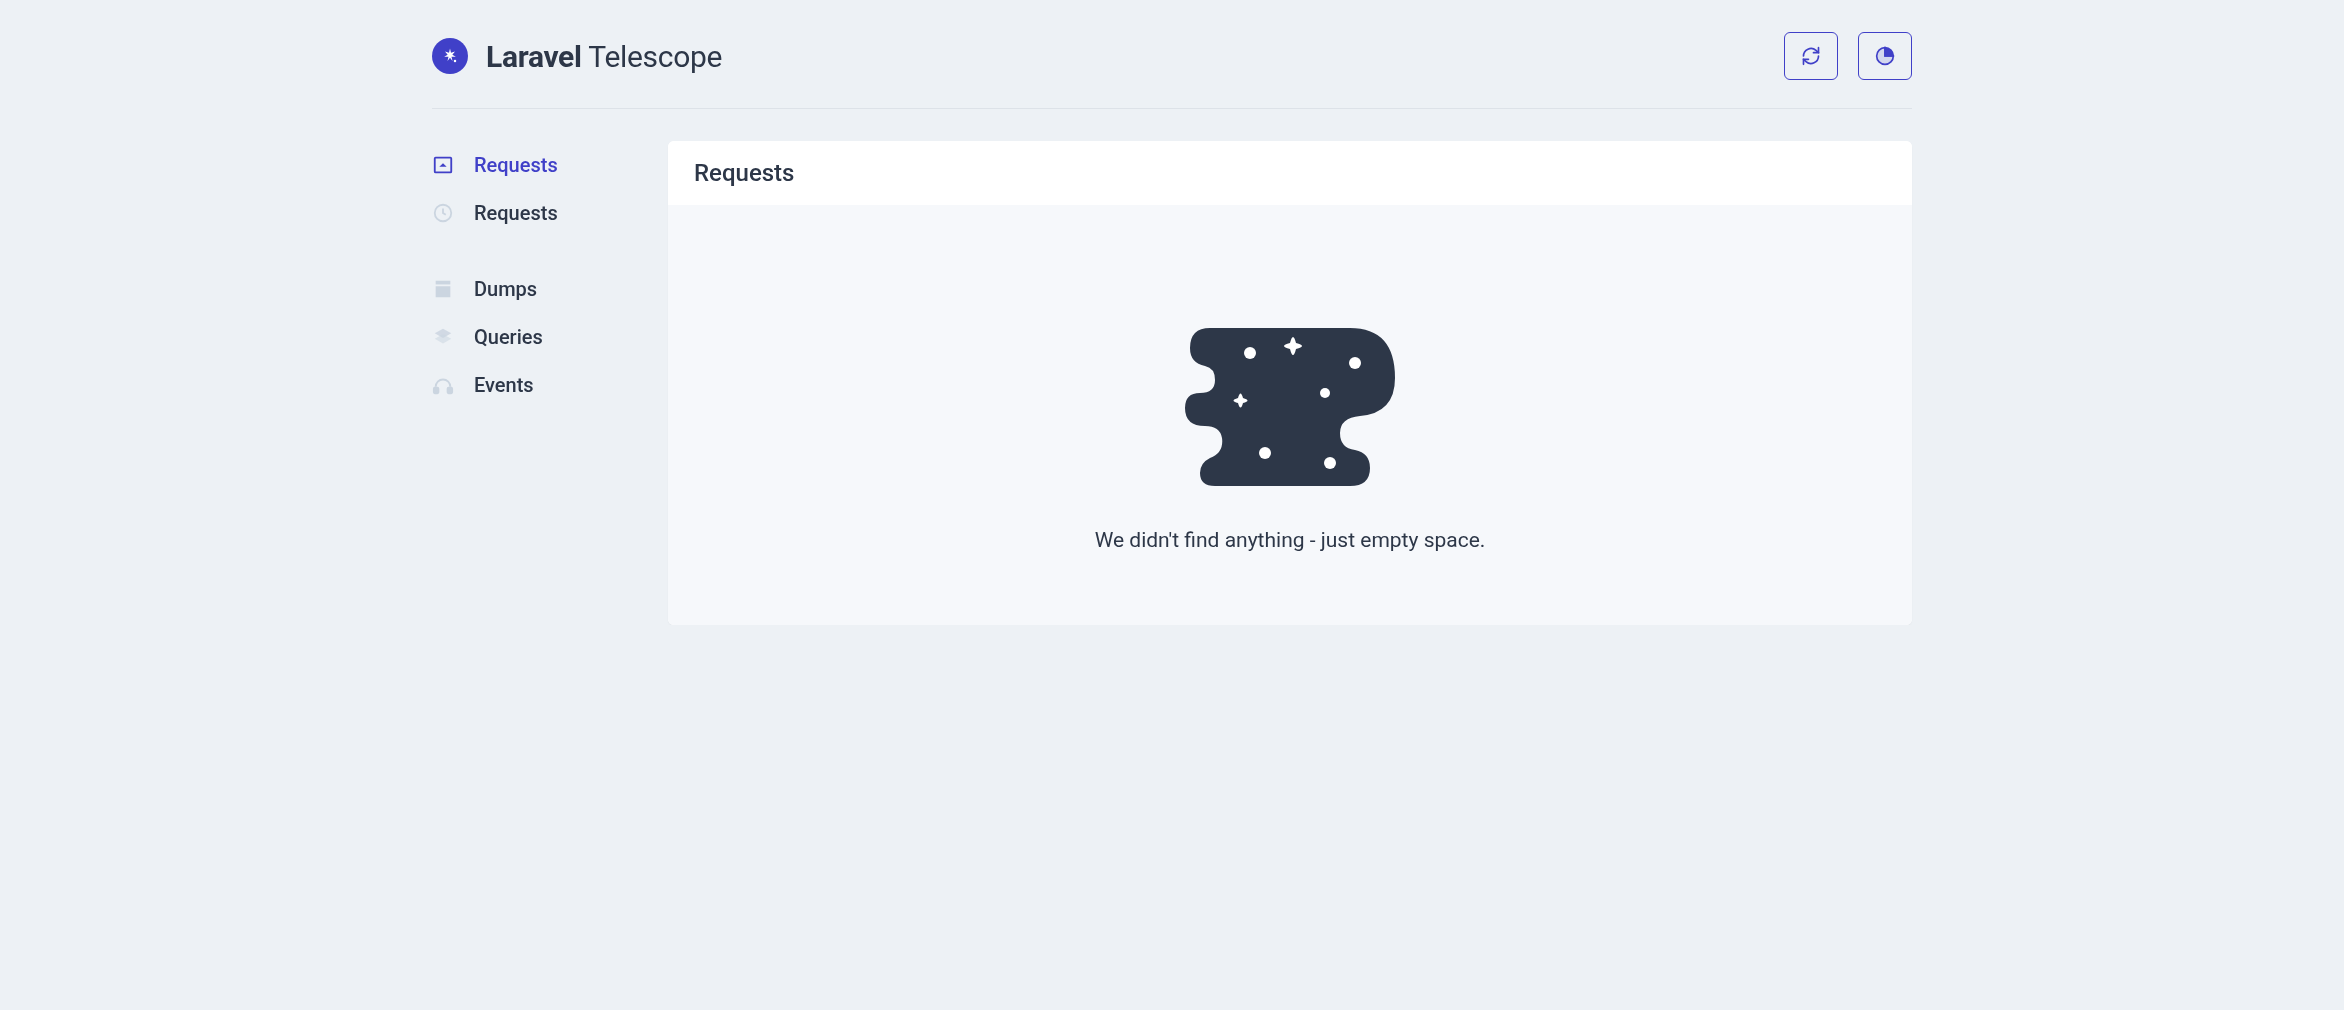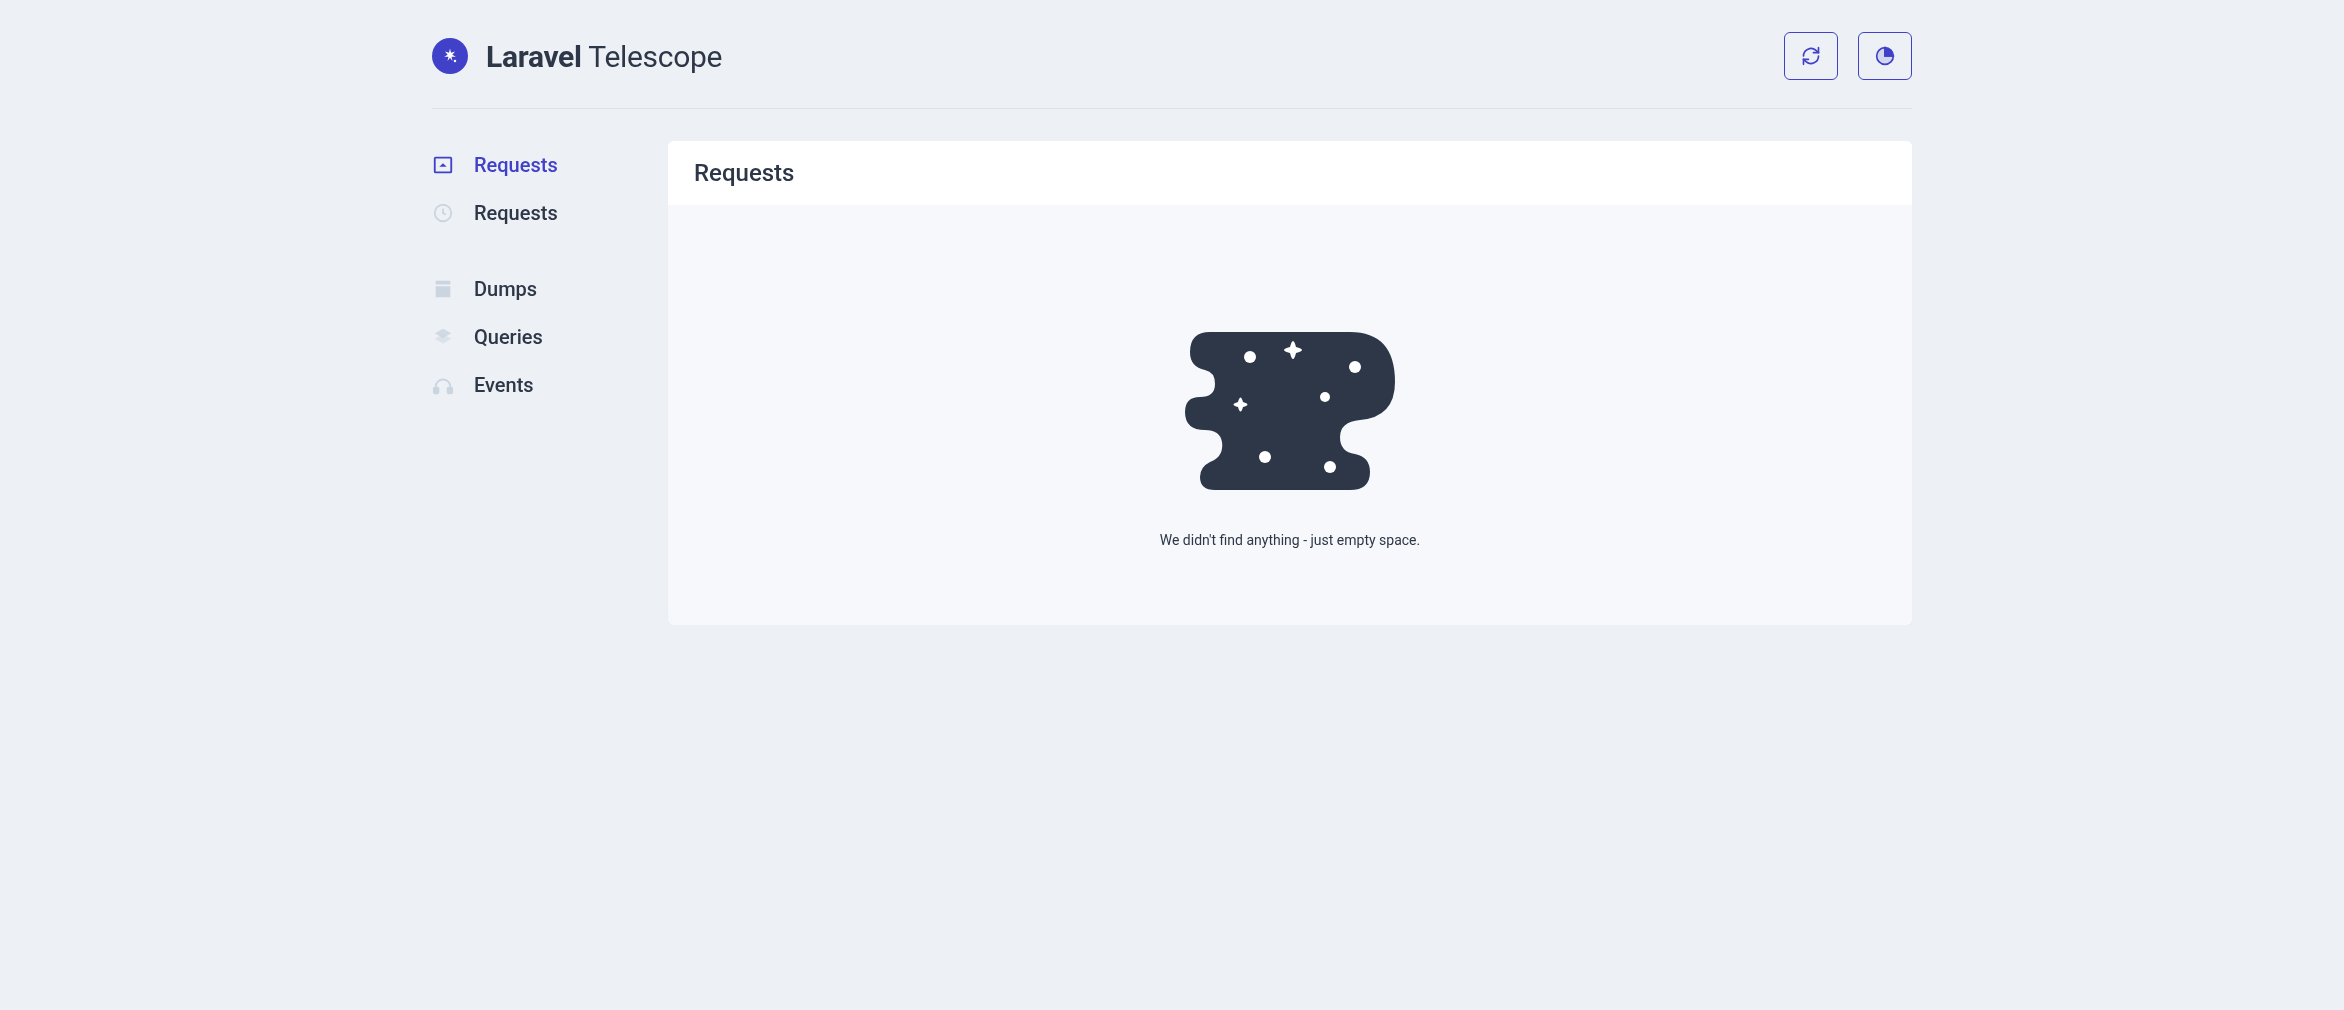"We didn't find anything -" .empty-message { font-size: 14px -> 21px }
